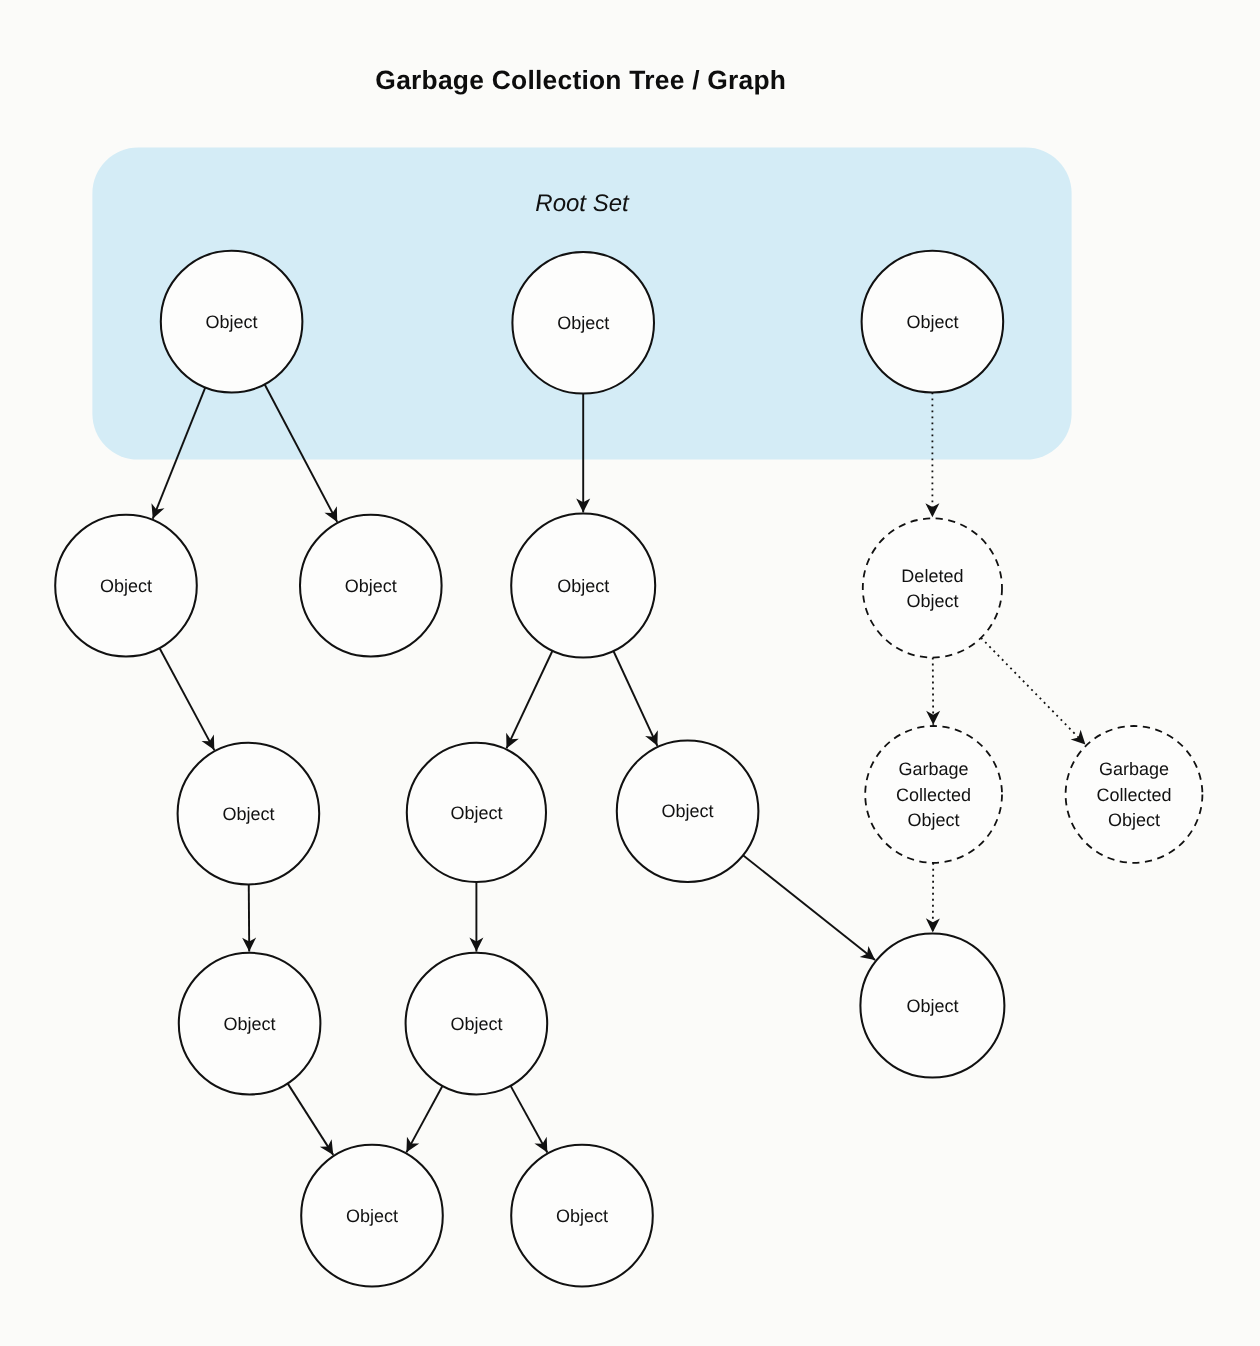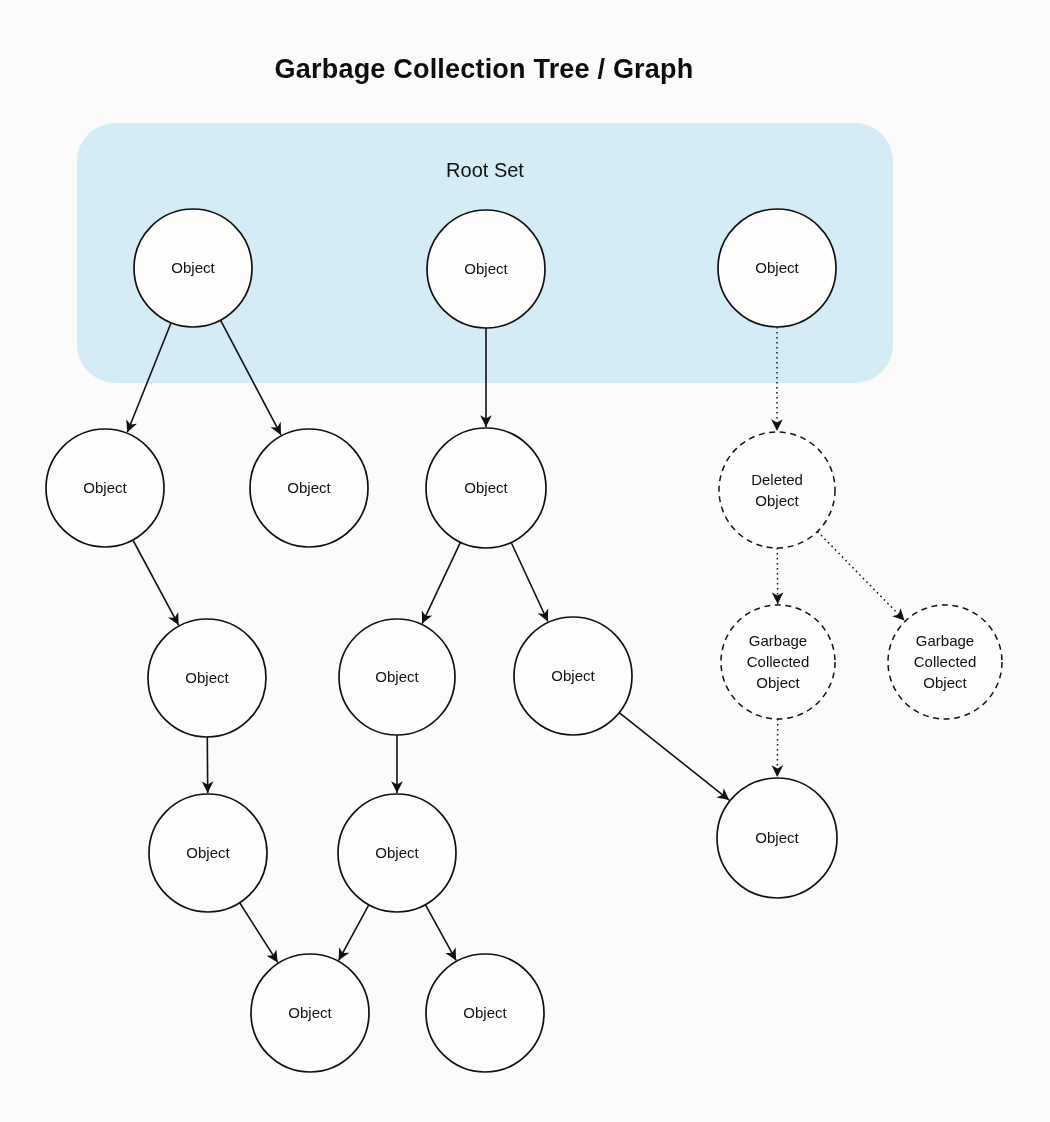"Garbage Collection Tree / Graph" .title { font-size: 27px -> 22px }
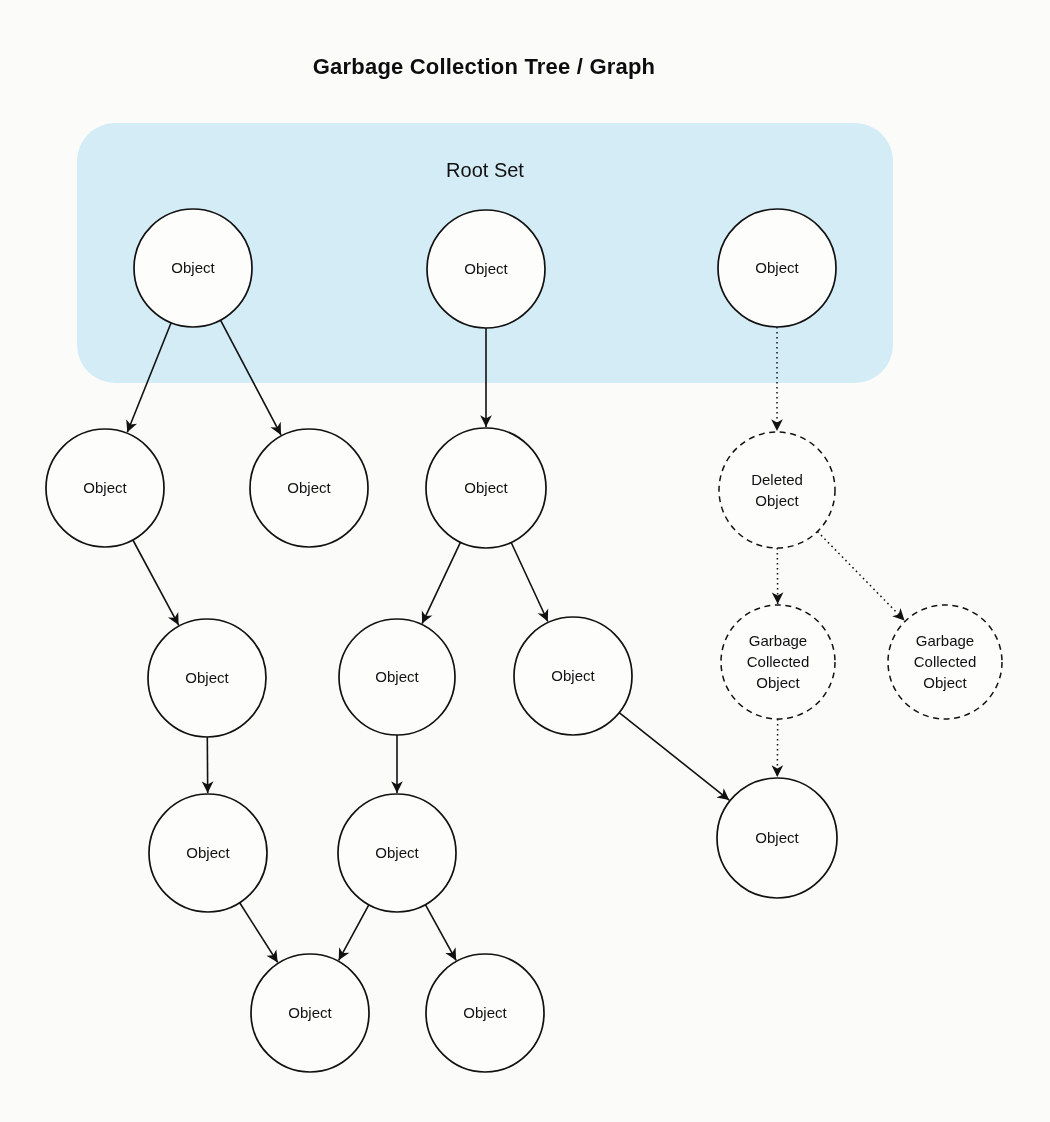"Root Set" .root-set-label { font-style: none -> italic }
